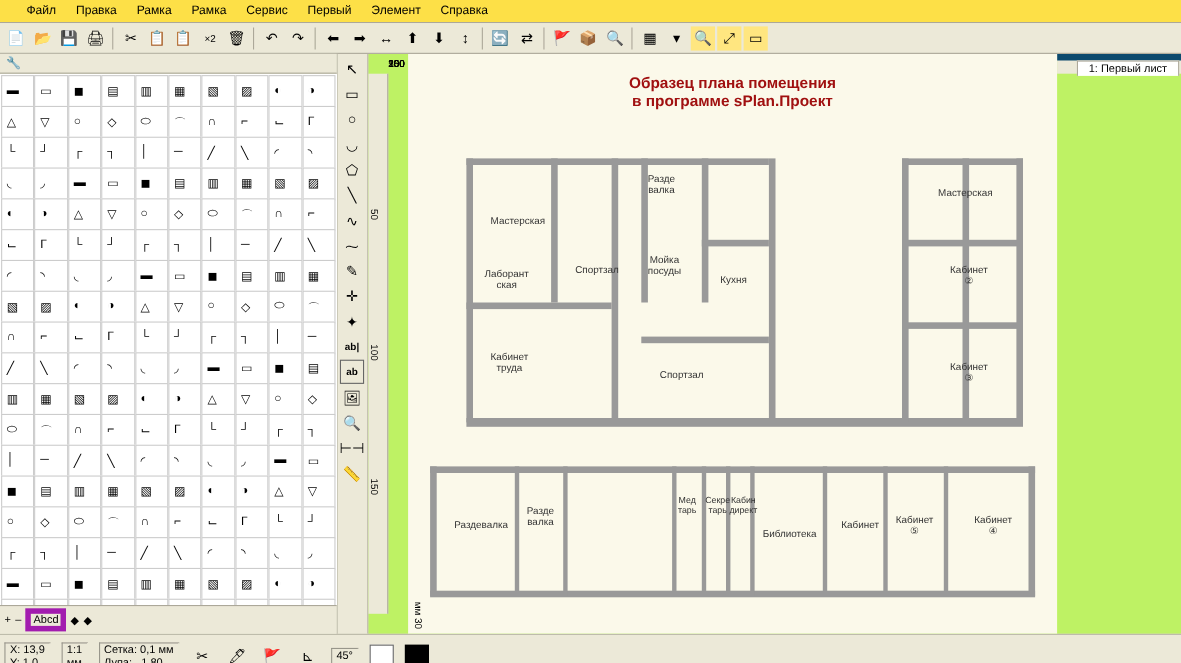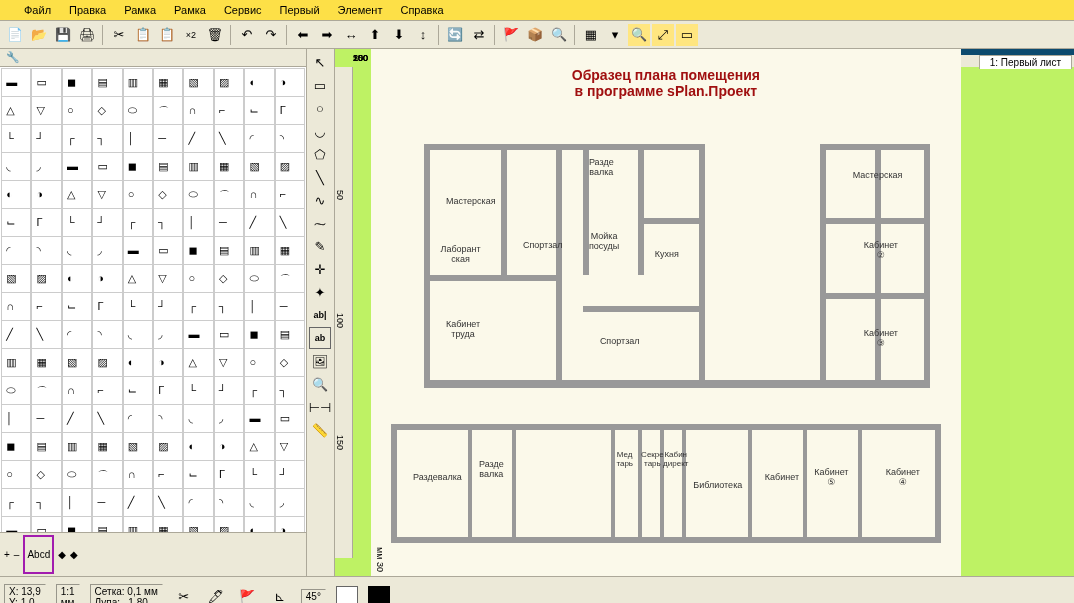"Abcd" span { border: 2px solid #a21caf -> 5px solid #a21caf; padding: 12px 2px -> 0 2px }
